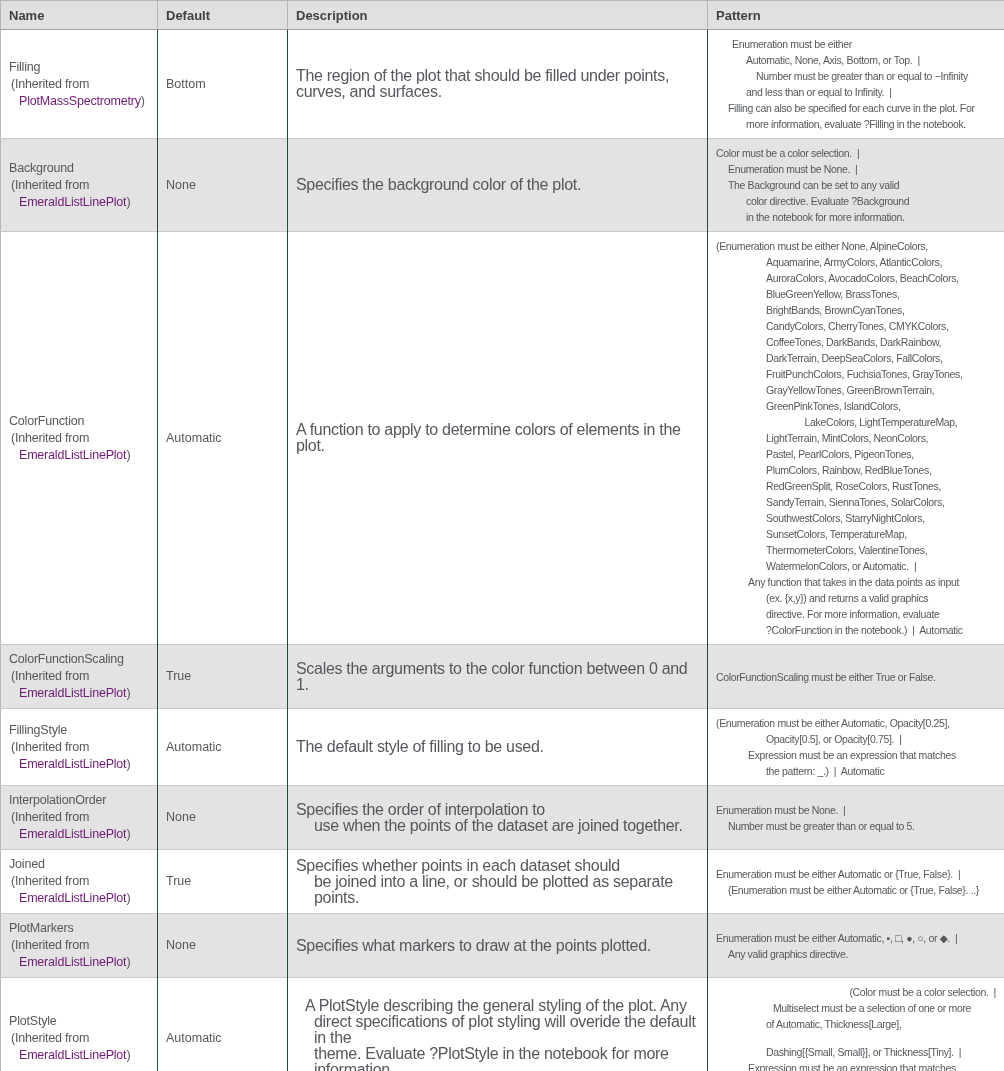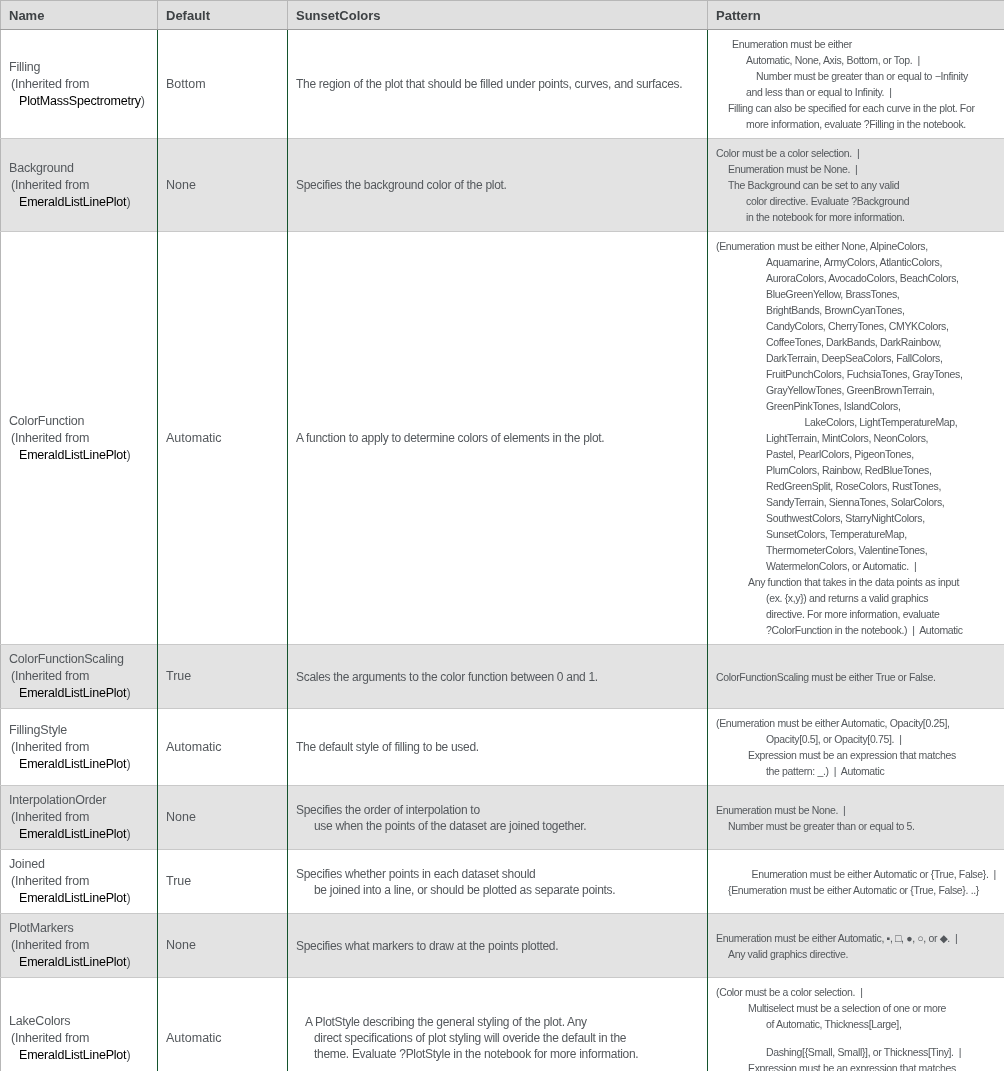"SunsetColors" th { text: SunsetColors -> Description }
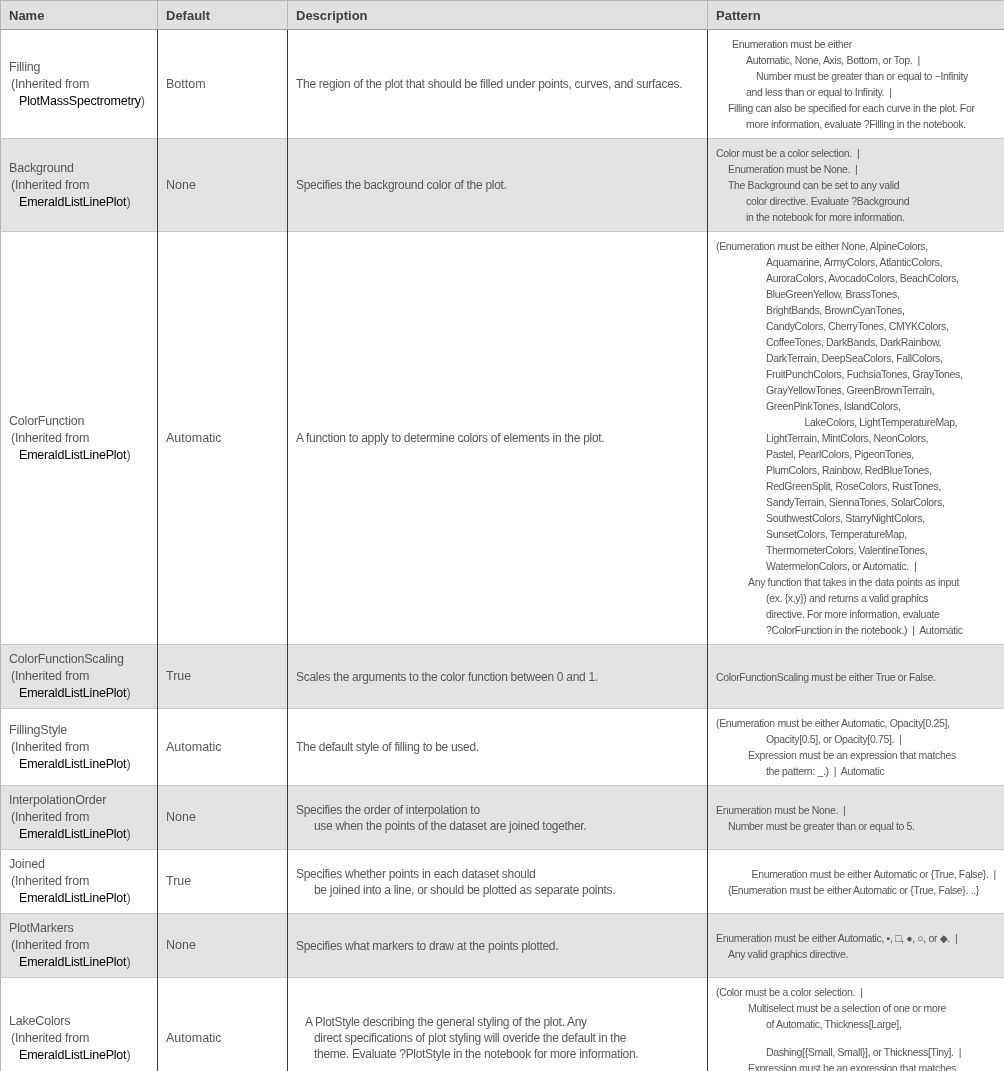"The region of the plot" .cell-desc { font-size: 12px -> 16px }
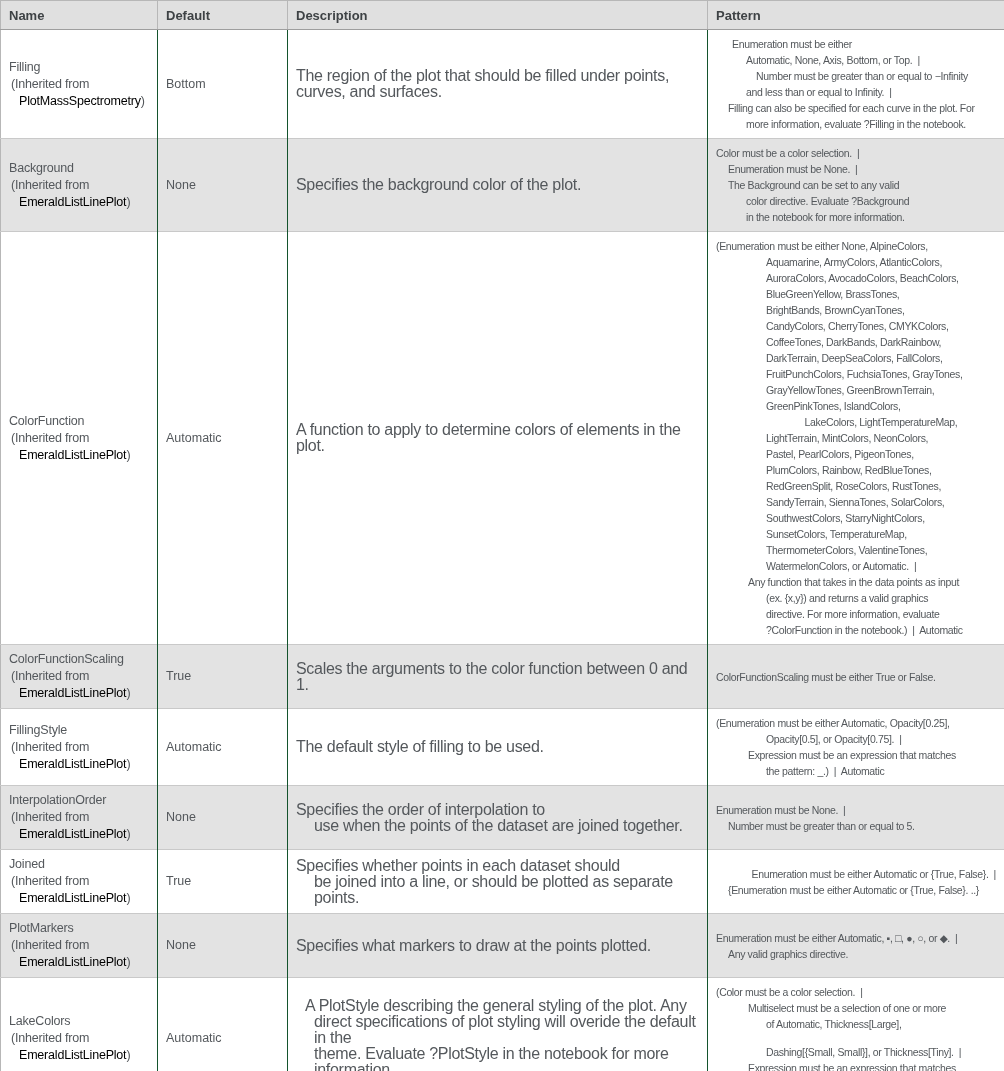"PlotMassSpectrometry" a.doclink { color: #000000 -> #701a75 }
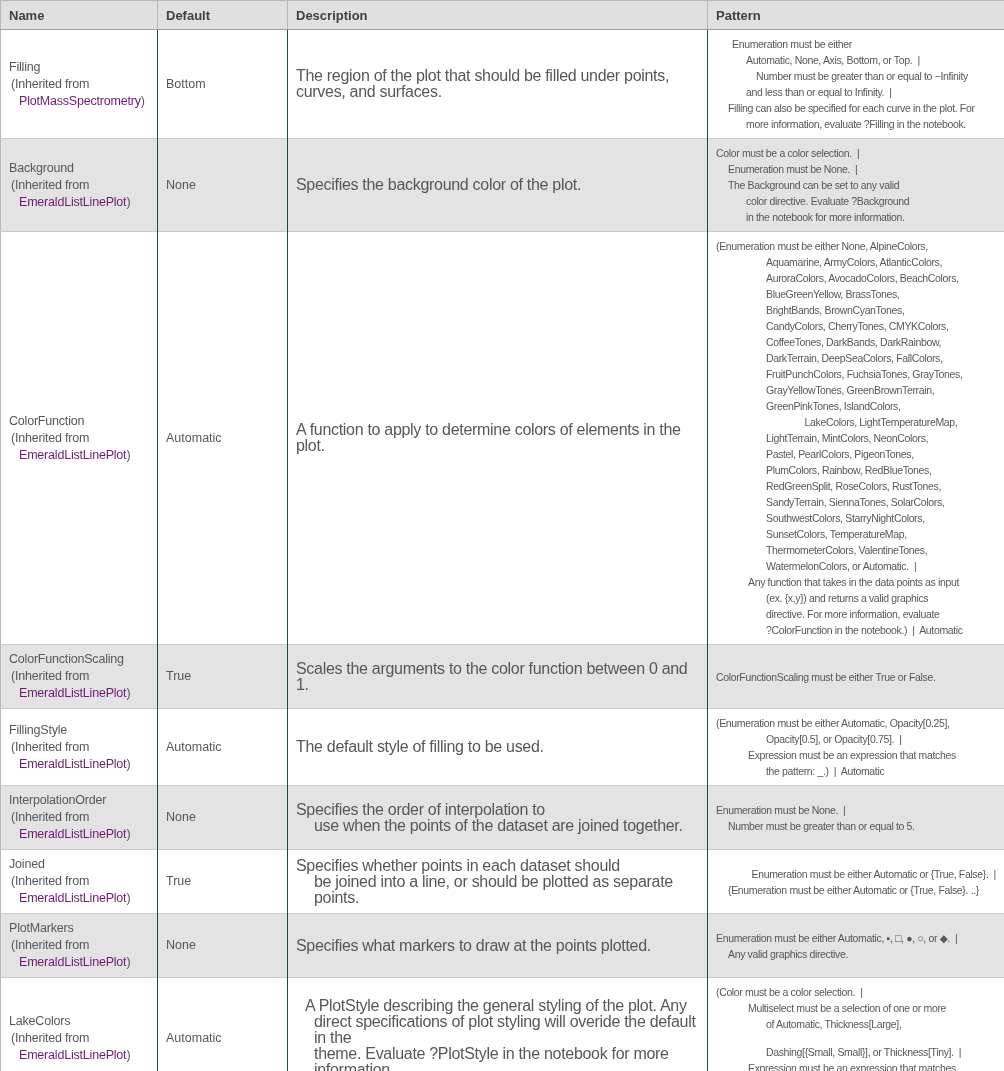"Enumeration must be either Automatic" div.pt-line { text-align: right -> none }
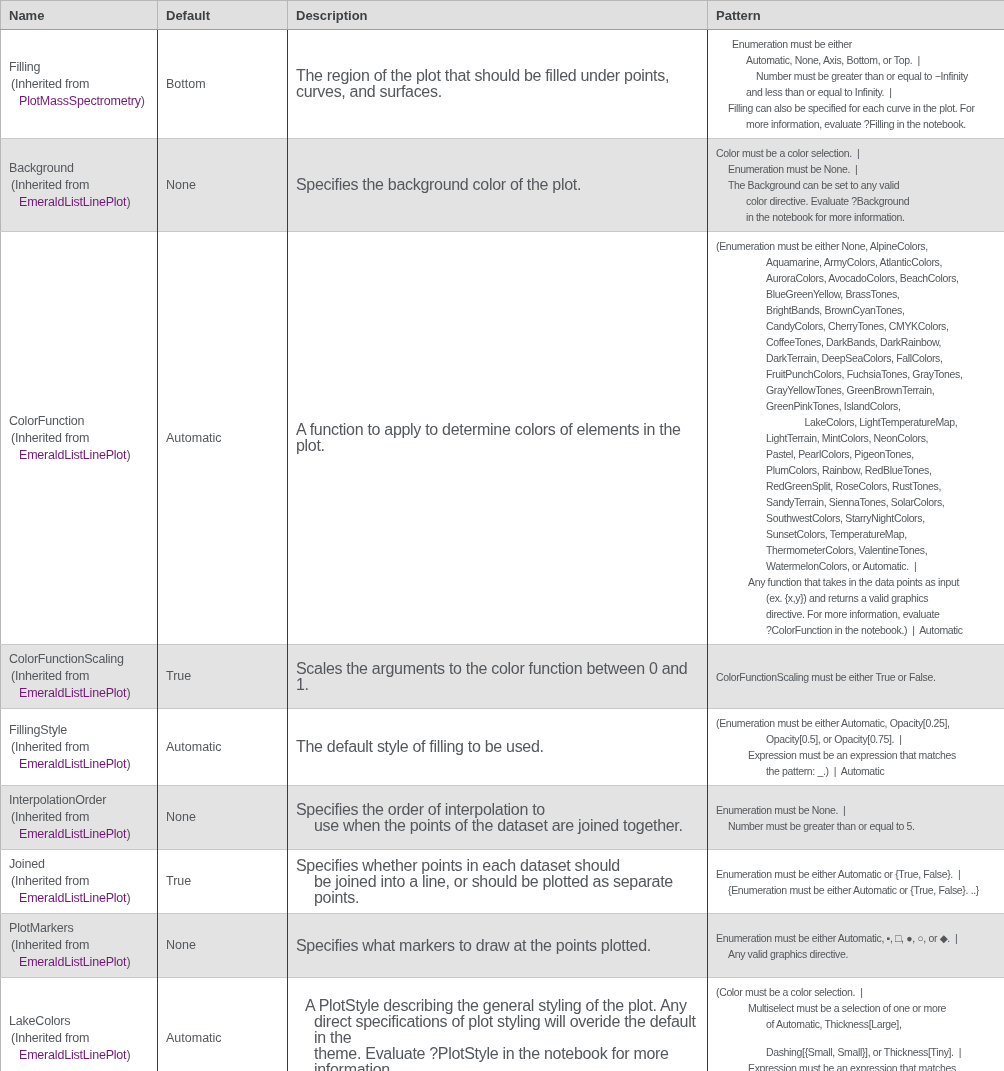"(Color must be a color" div.pt-line { text-align: none -> right }
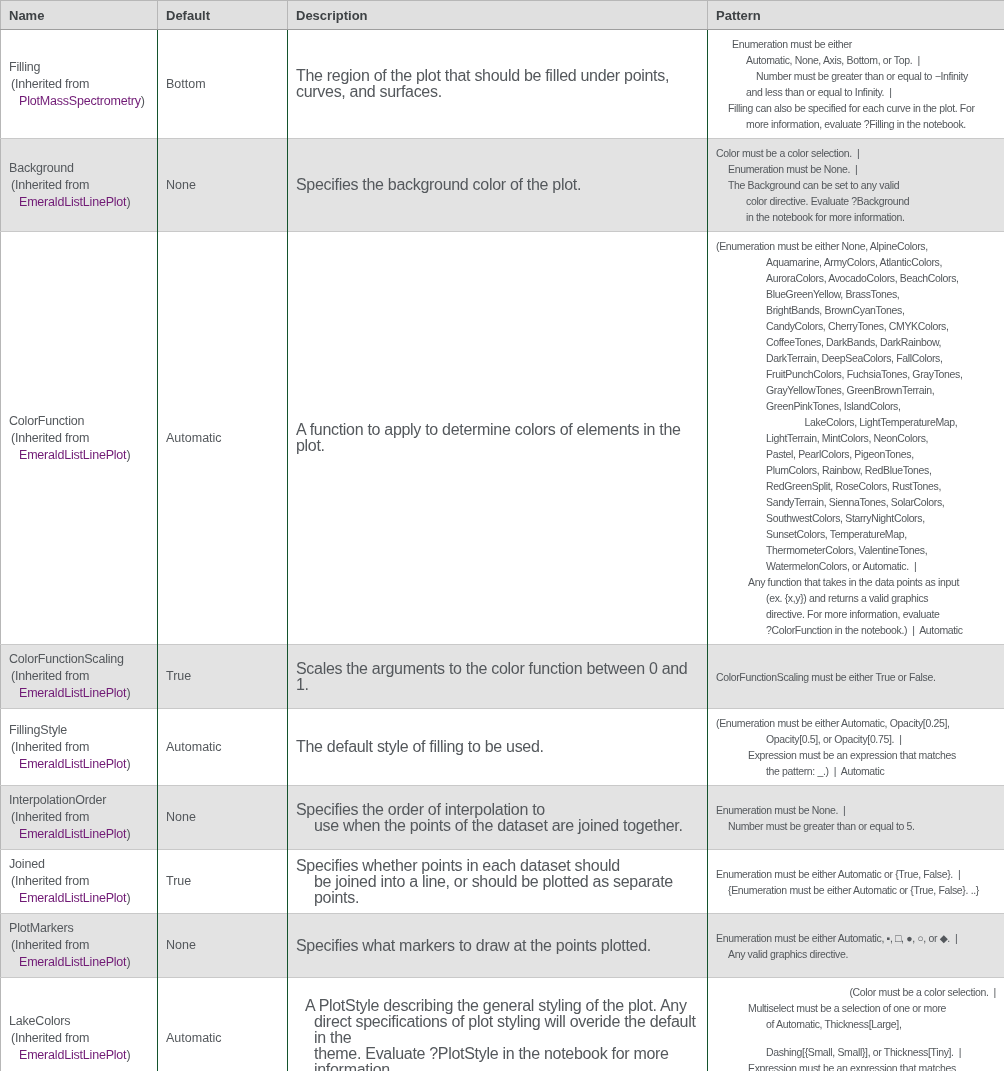"Multiselect must be a selection" div.pt-line { text-align: none -> center }
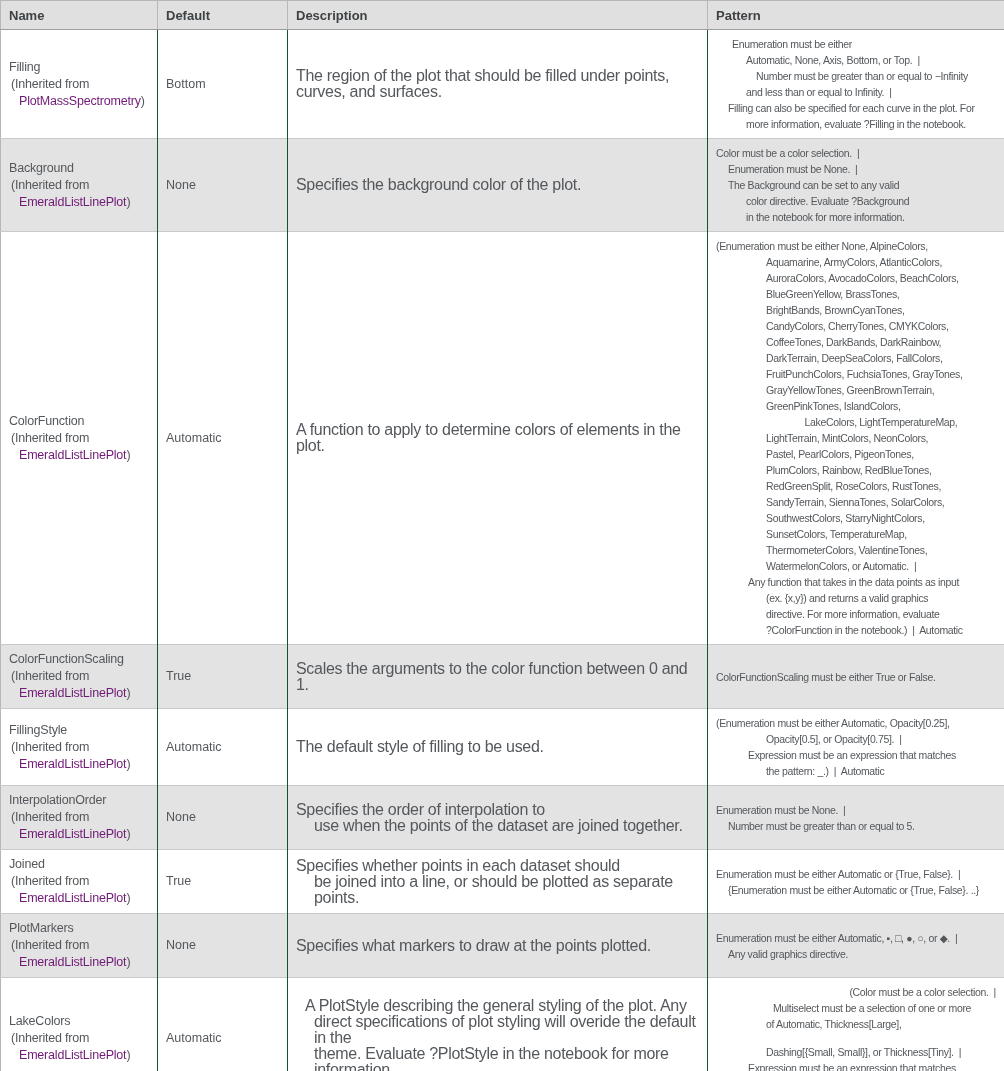"LakeColors" div.nm-line { text: LakeColors -> PlotStyle }
